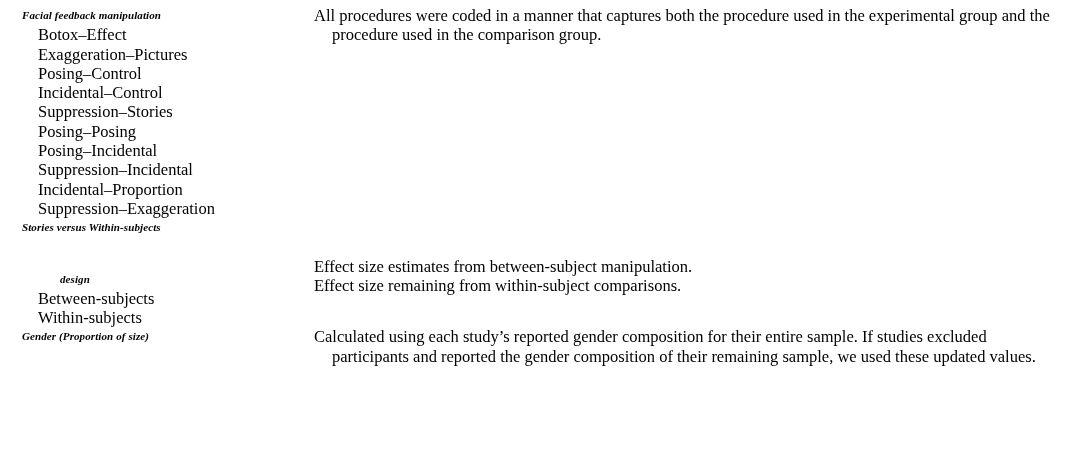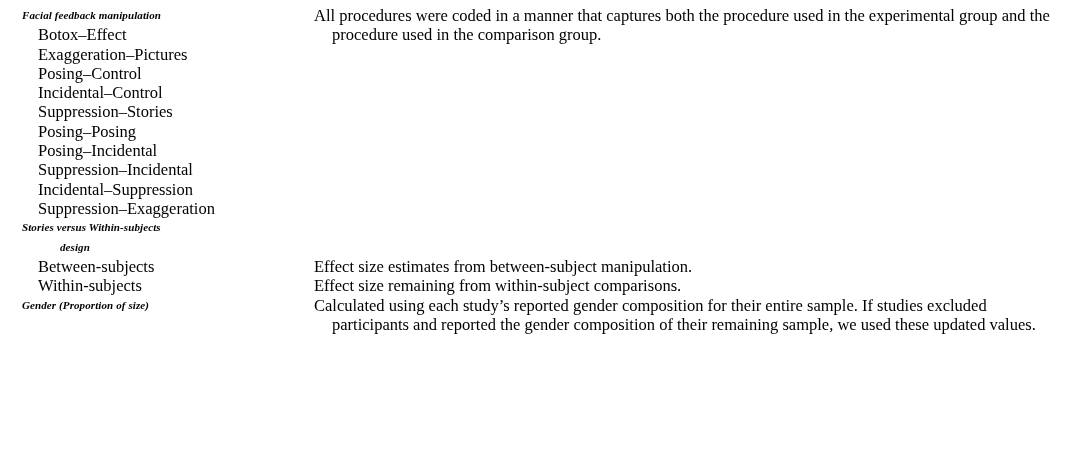"Incidental–Suppression" div.label-item { text: Suppression -> Proportion }
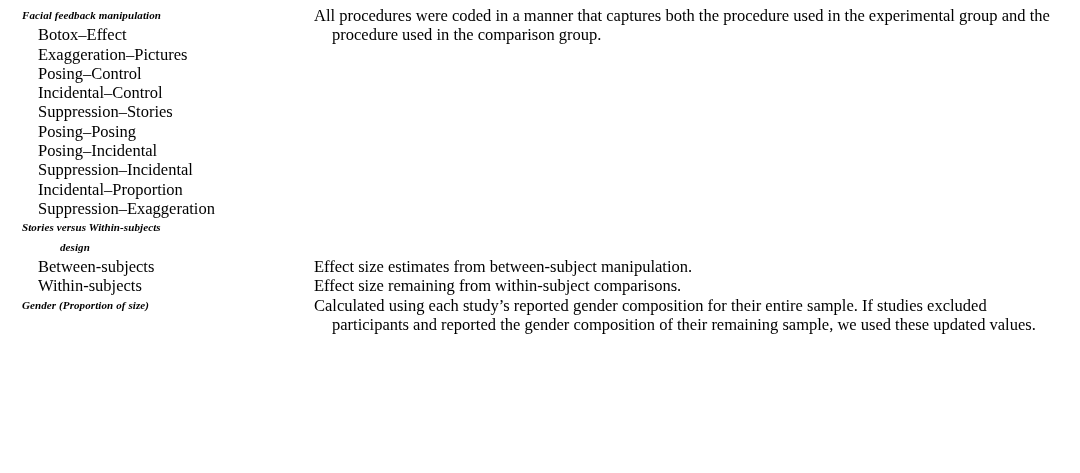"design" .label-head .cont-line { margin-top: none -> 32px }
